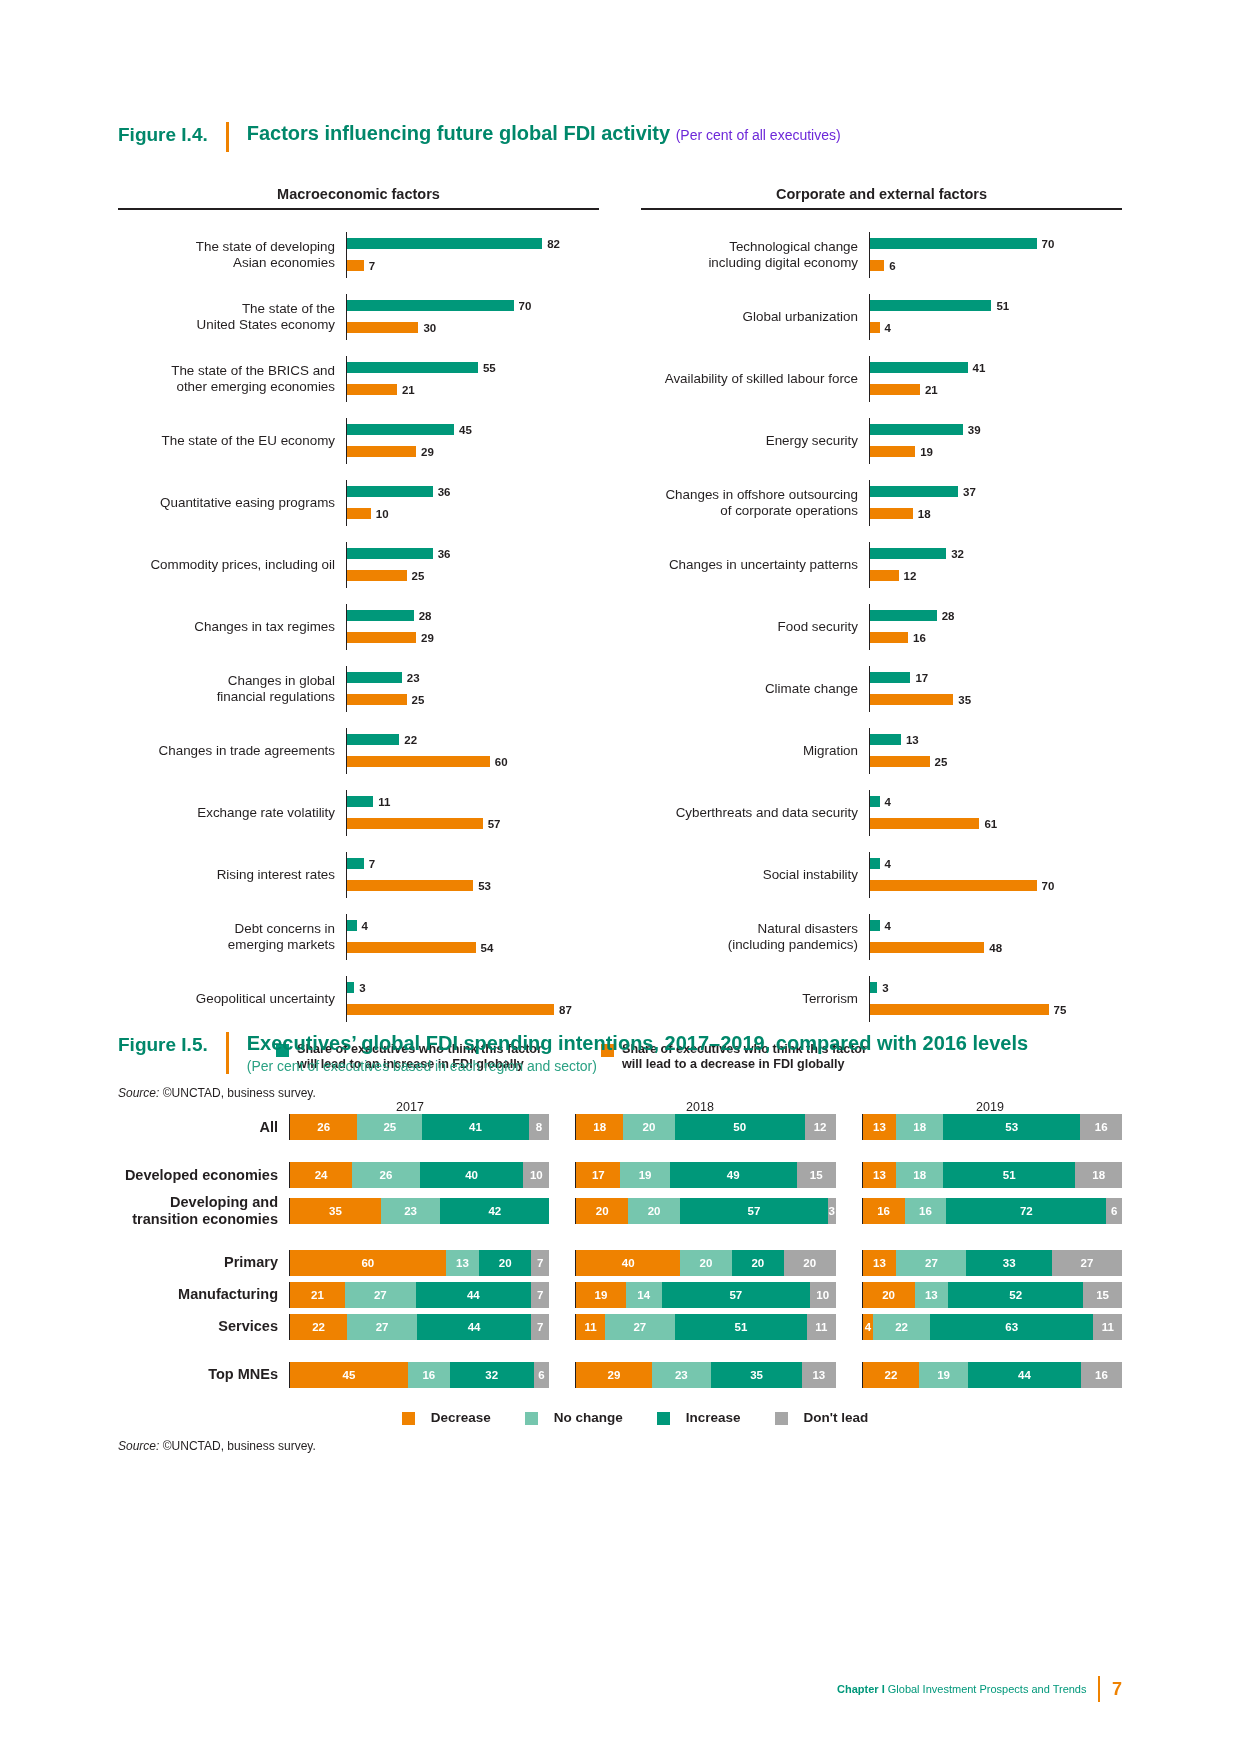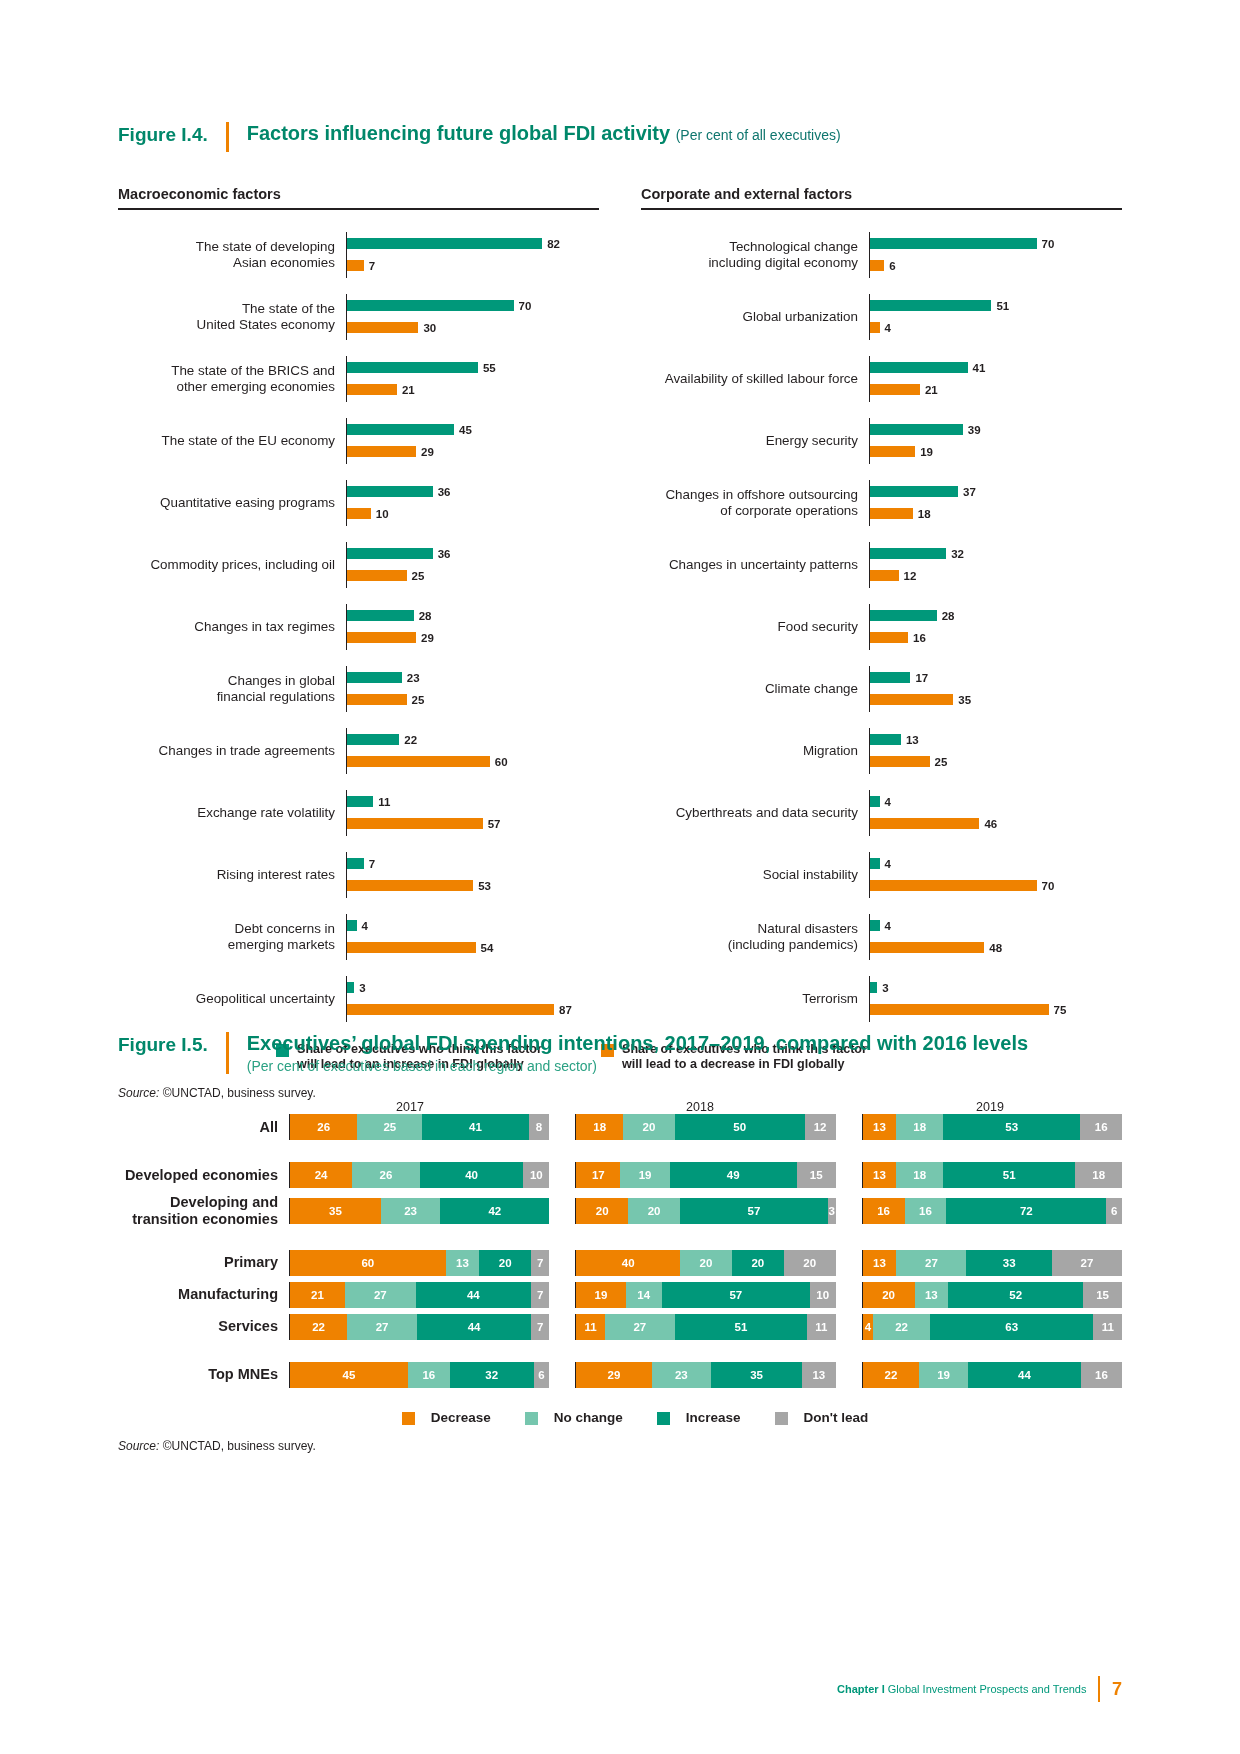"(Per cent of all executives)" .fig-title .sub-inline { color: #0f766e -> #6d28d9 }
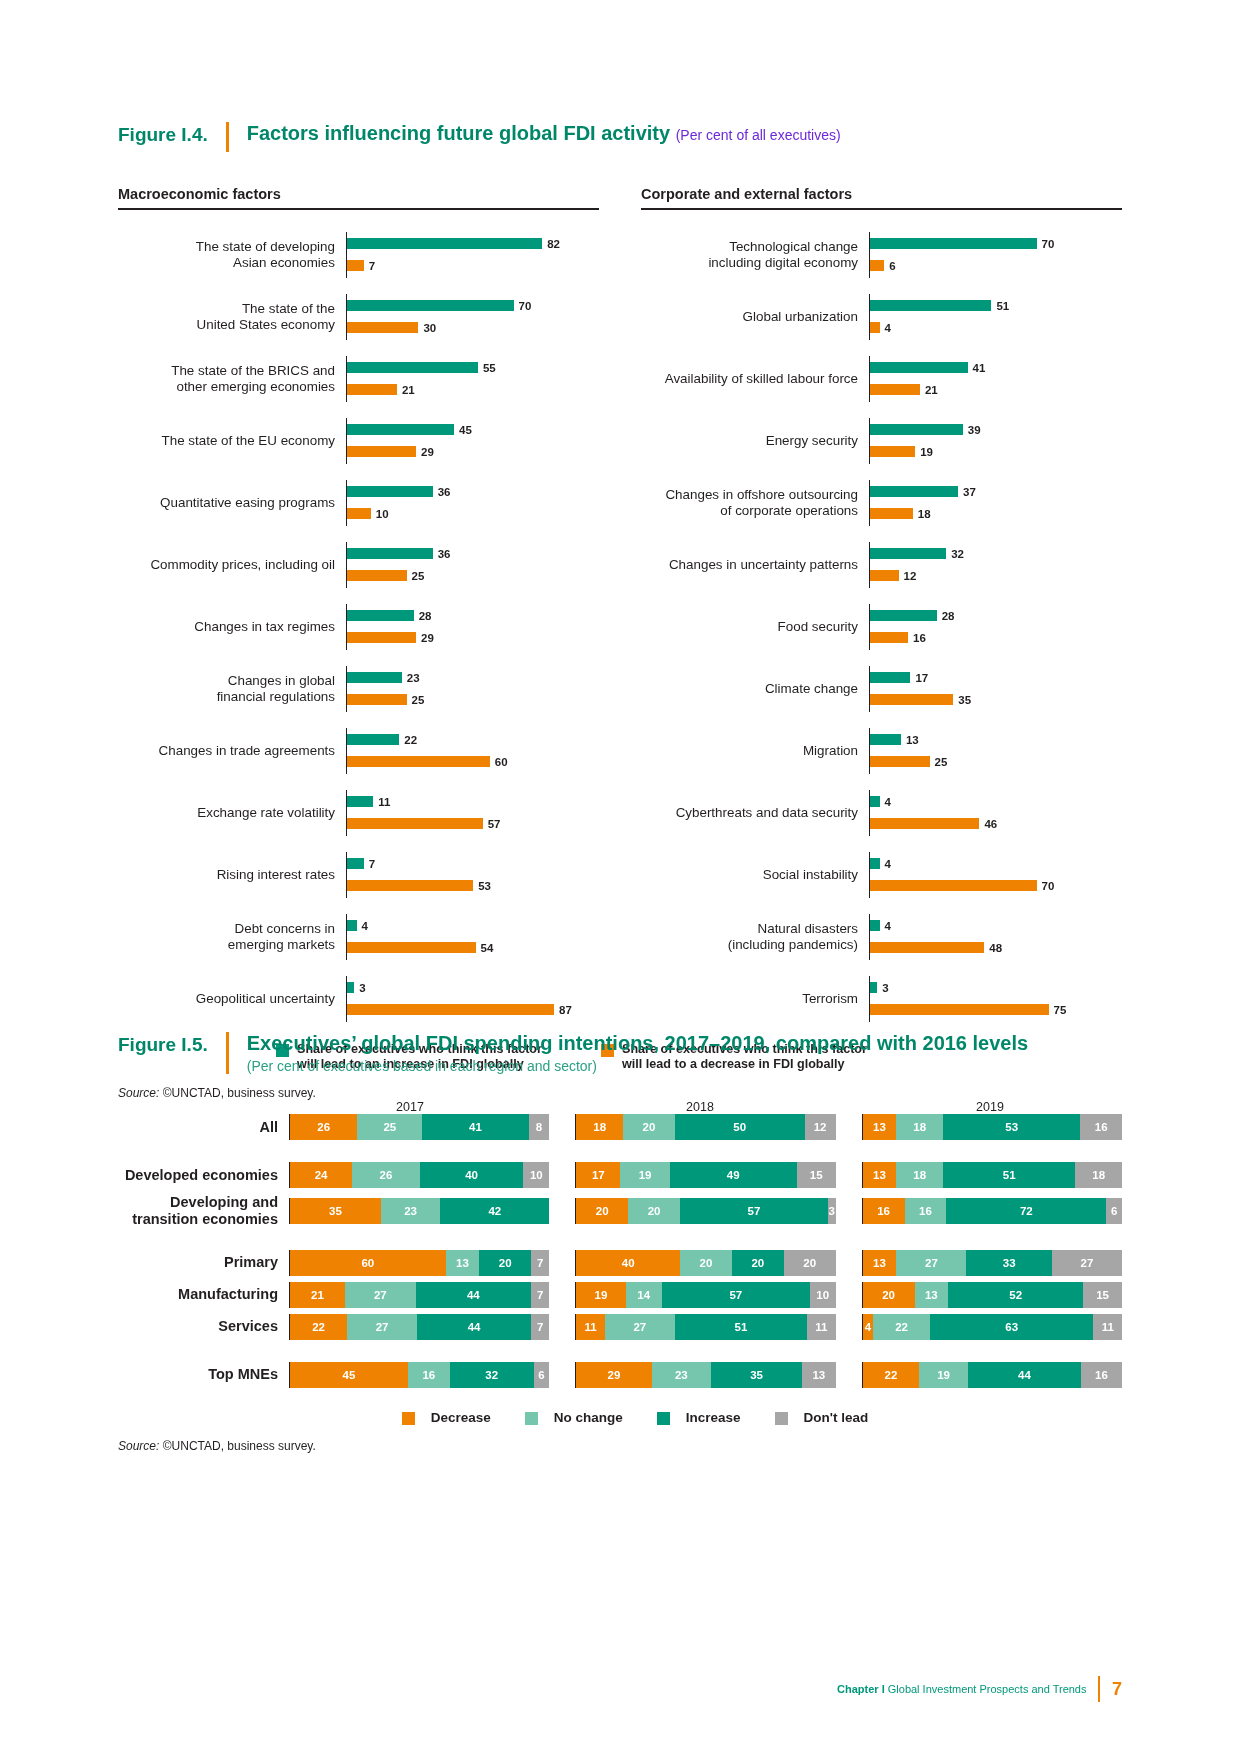"Macroeconomic factors" .panel-title { text-align: none -> center }
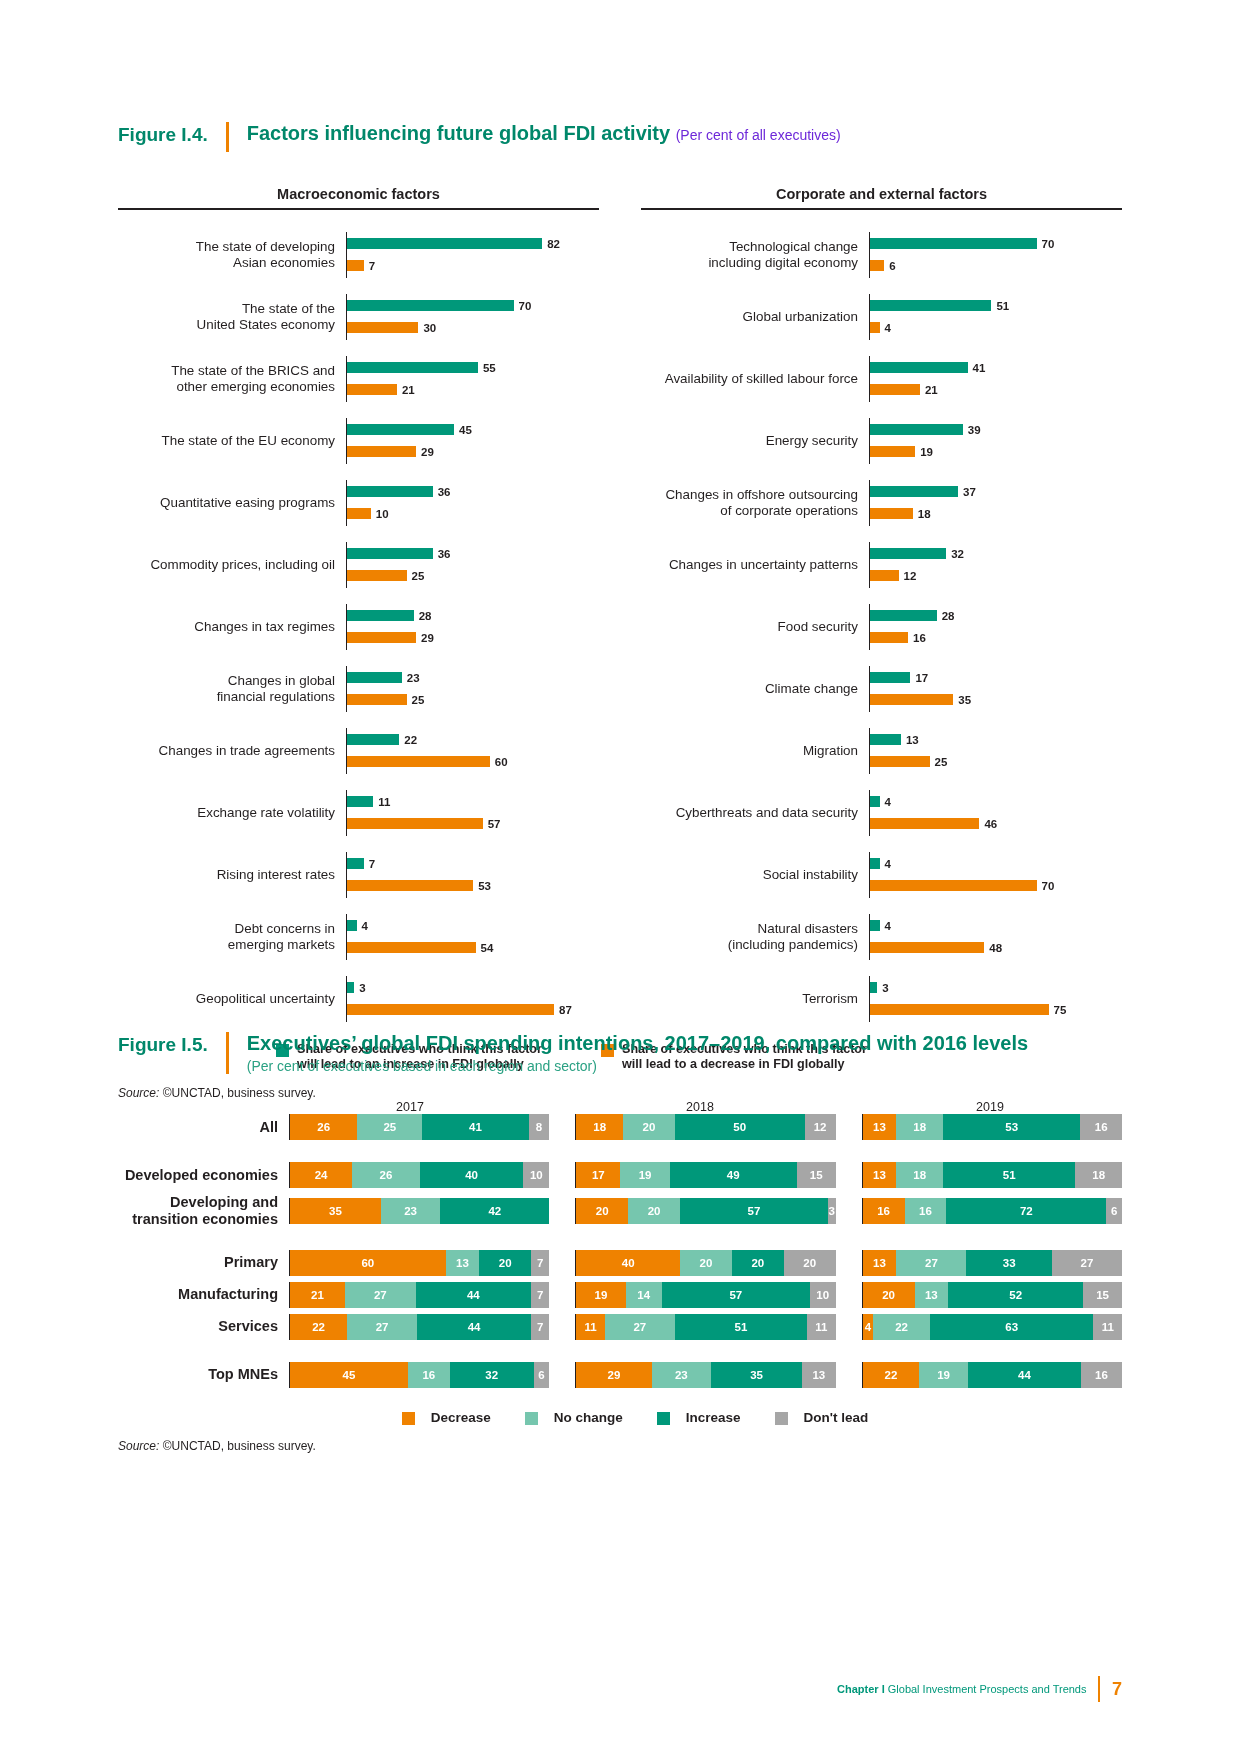"46" span.bar-val { text: 46 -> 61 }
